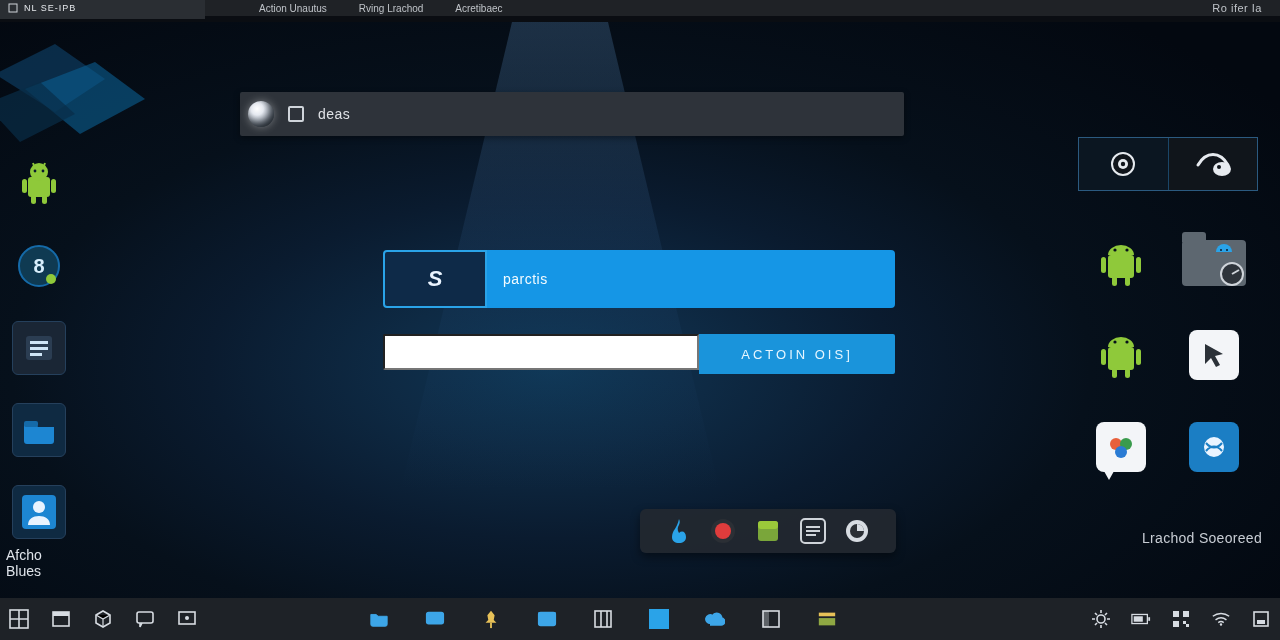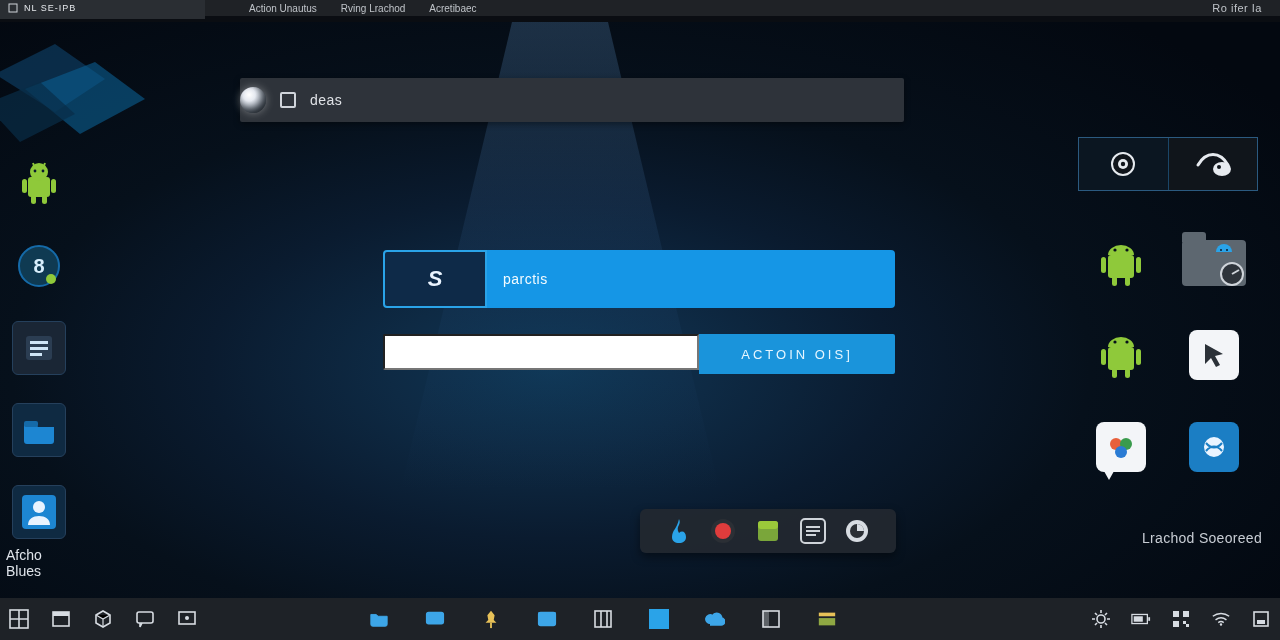"Action Unautus" .menubar .menu-items { gap: 8px -> 16px; margin-left: 36px -> 46px }
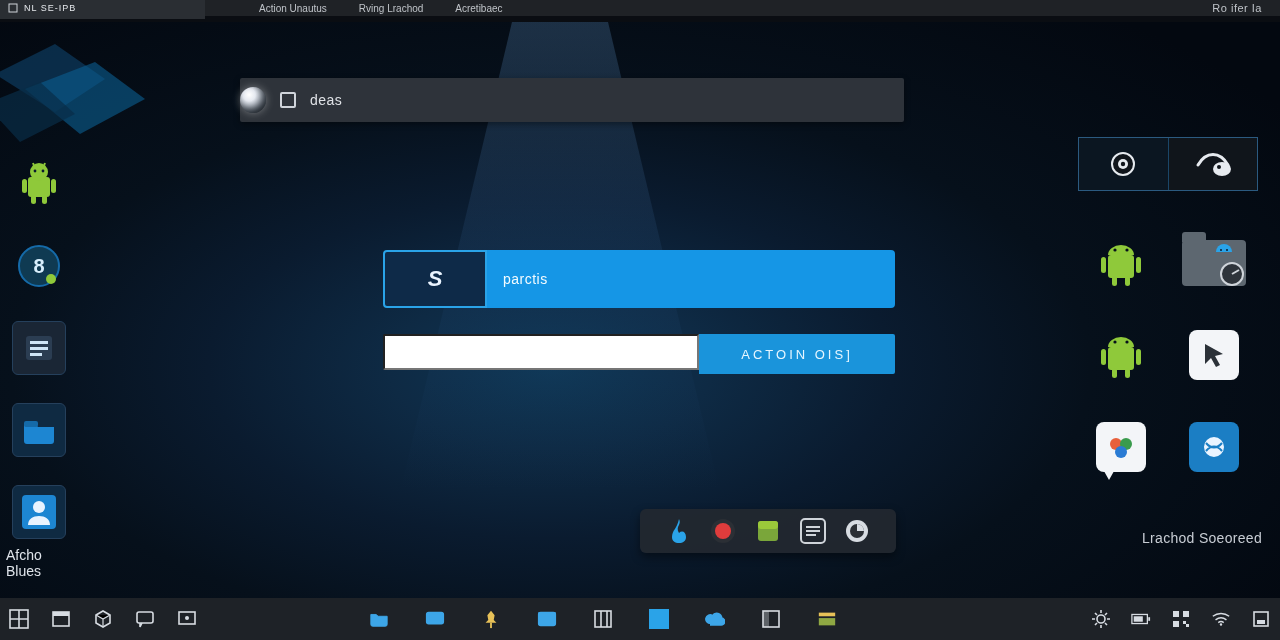"deas" .titlebar { padding: 0 0 -> 0 8px; top: 56px -> 70px }
